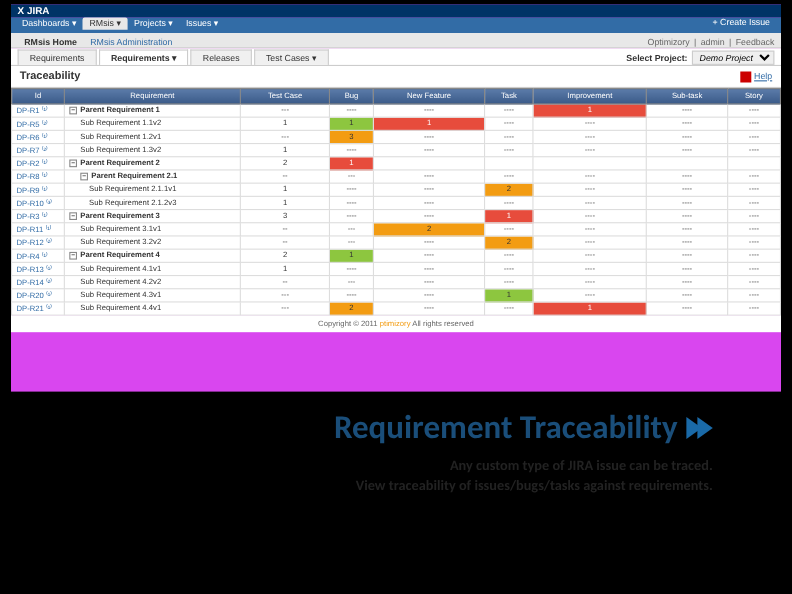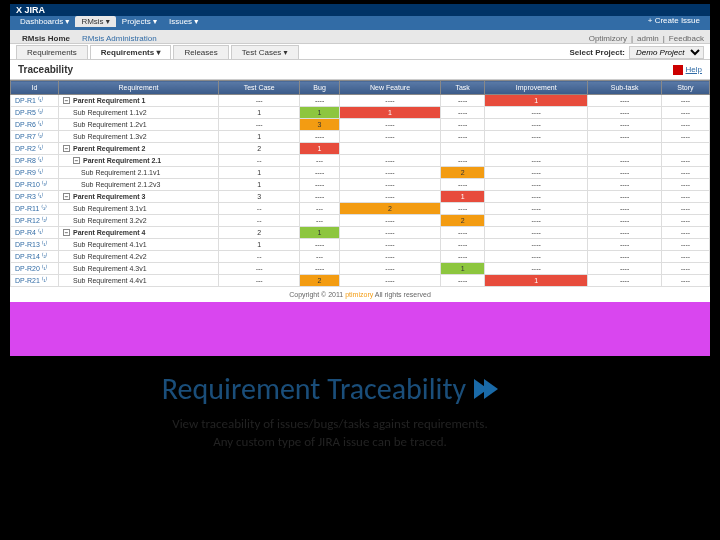"Requirement Traceability" .caption-area { font-weight: none -> bold; right: 0 -> 12px; text-align: center -> right }
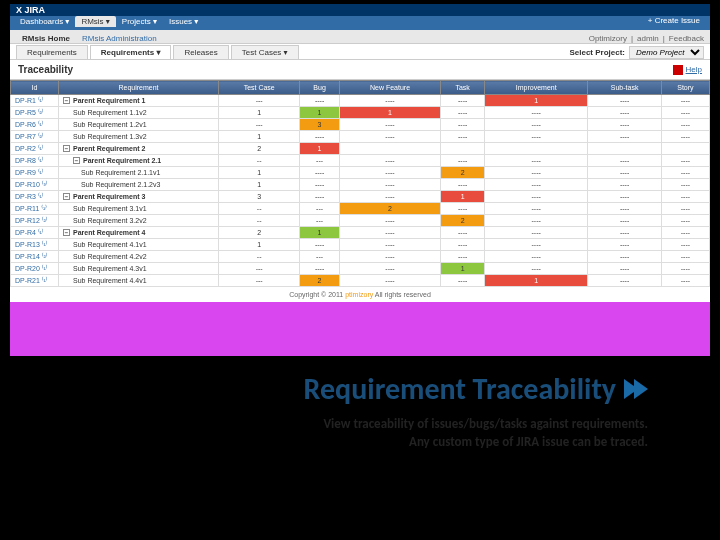"View traceability of issues/bugs/tasks" div { order: before "Any custom type of JIRA" -> after "Any custom type of JIRA" }
